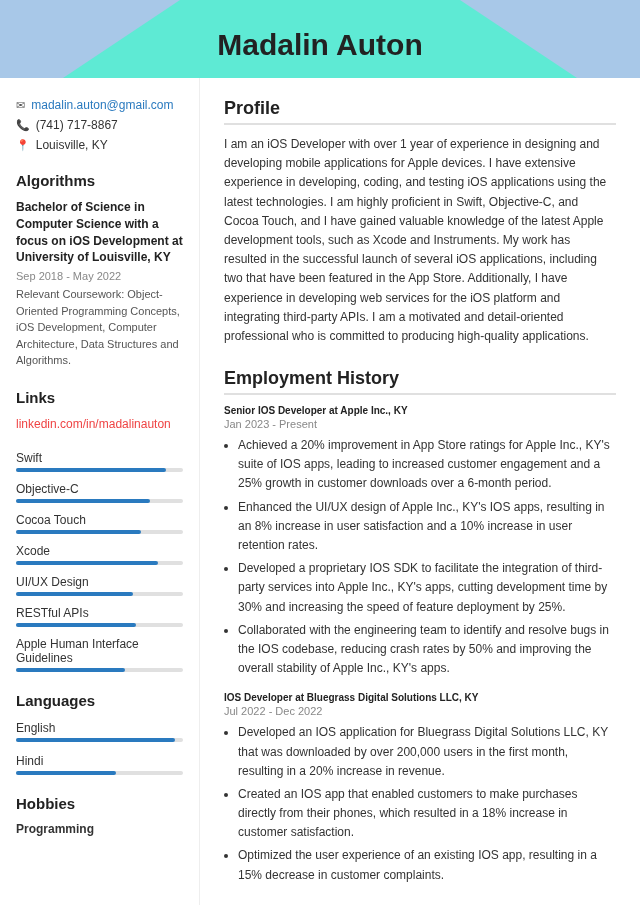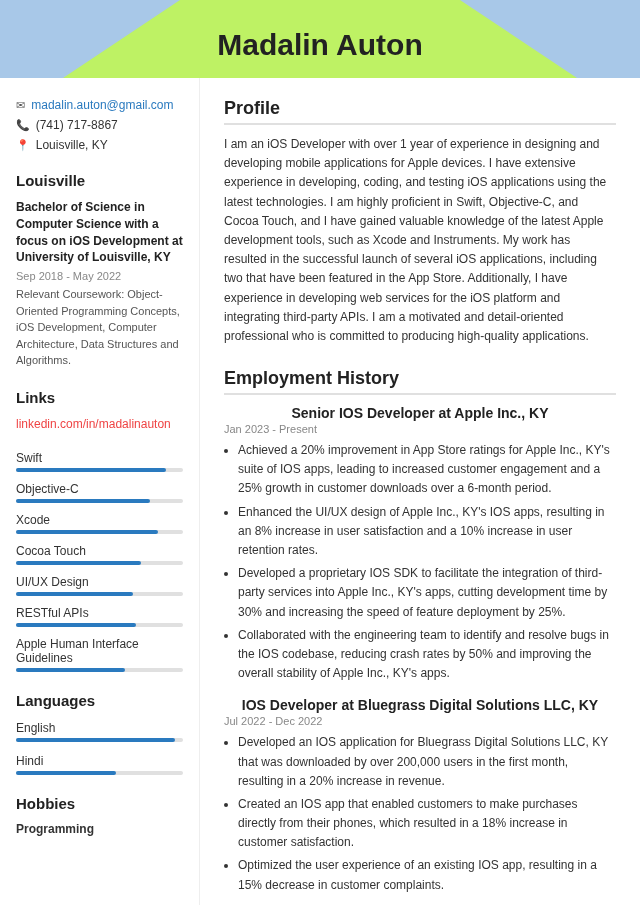"Madalin Auton" .header { background: #bef264 -> #5eead4 }
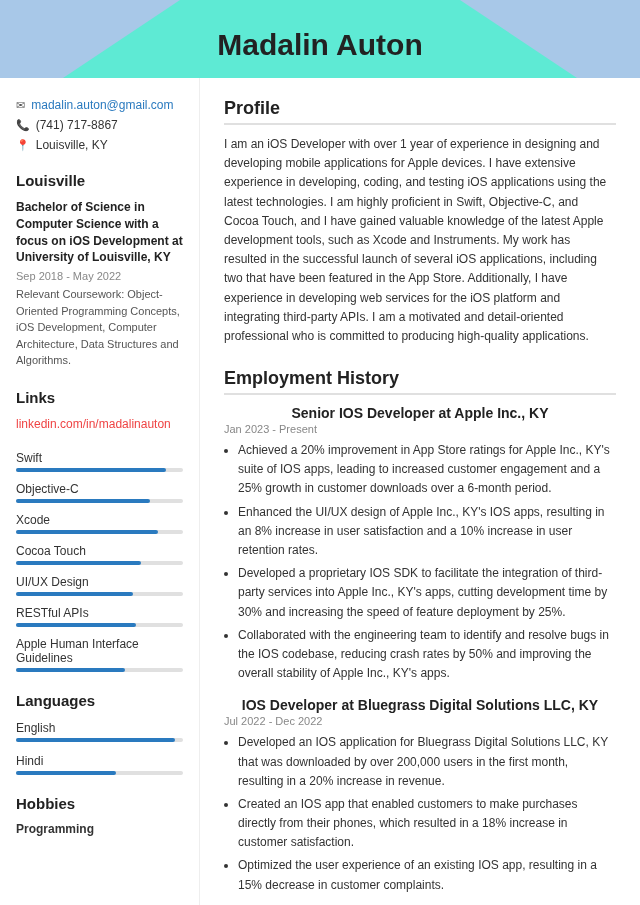"Louisville" div.sidebar-section-title { text: Louisville -> Algorithms }
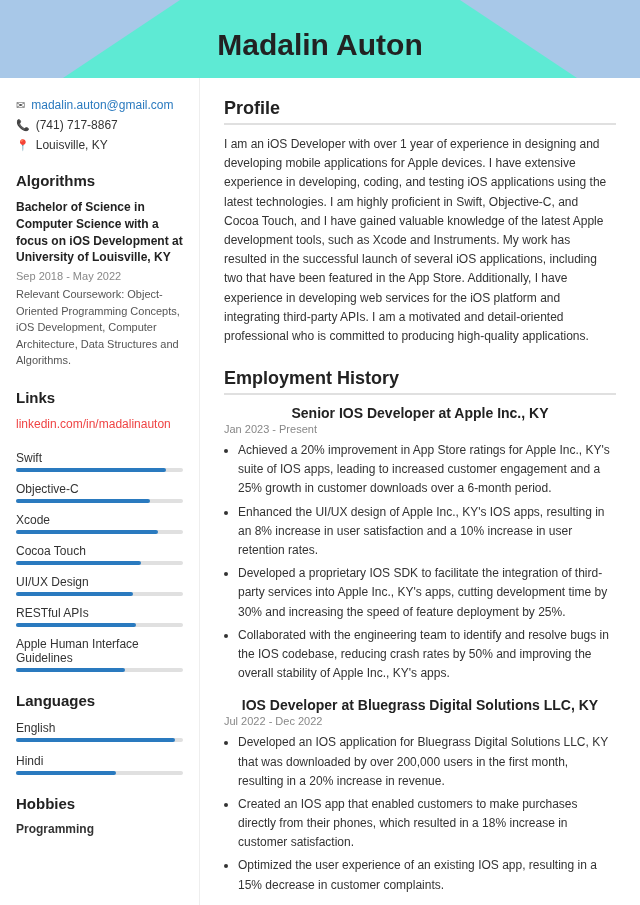"Senior IOS Developer at Apple" .job-title { font-size: 14px -> 10px; text-align: center -> none }
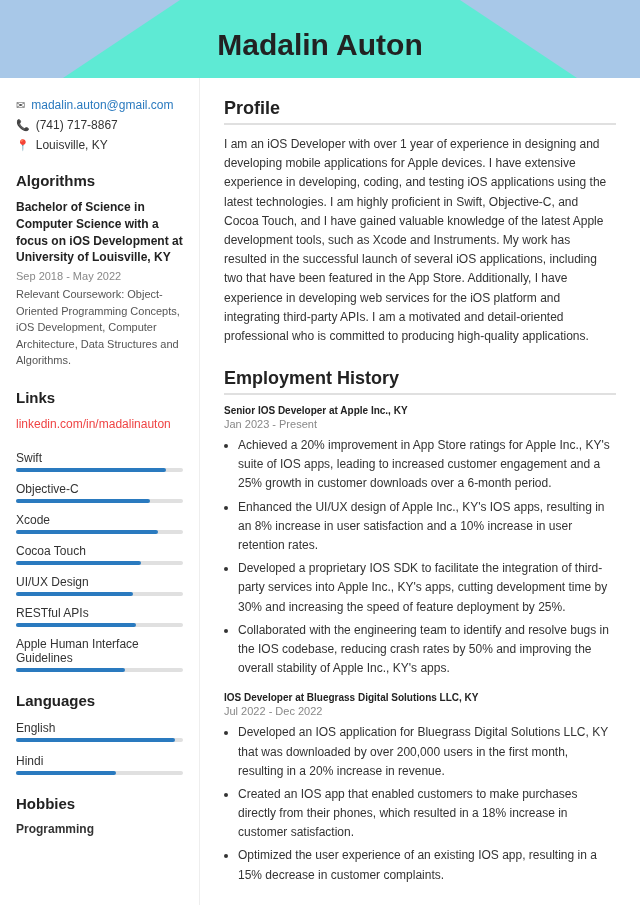"Xcode" div.skill-item { order: before "Cocoa Touch" -> after "Cocoa Touch" }
